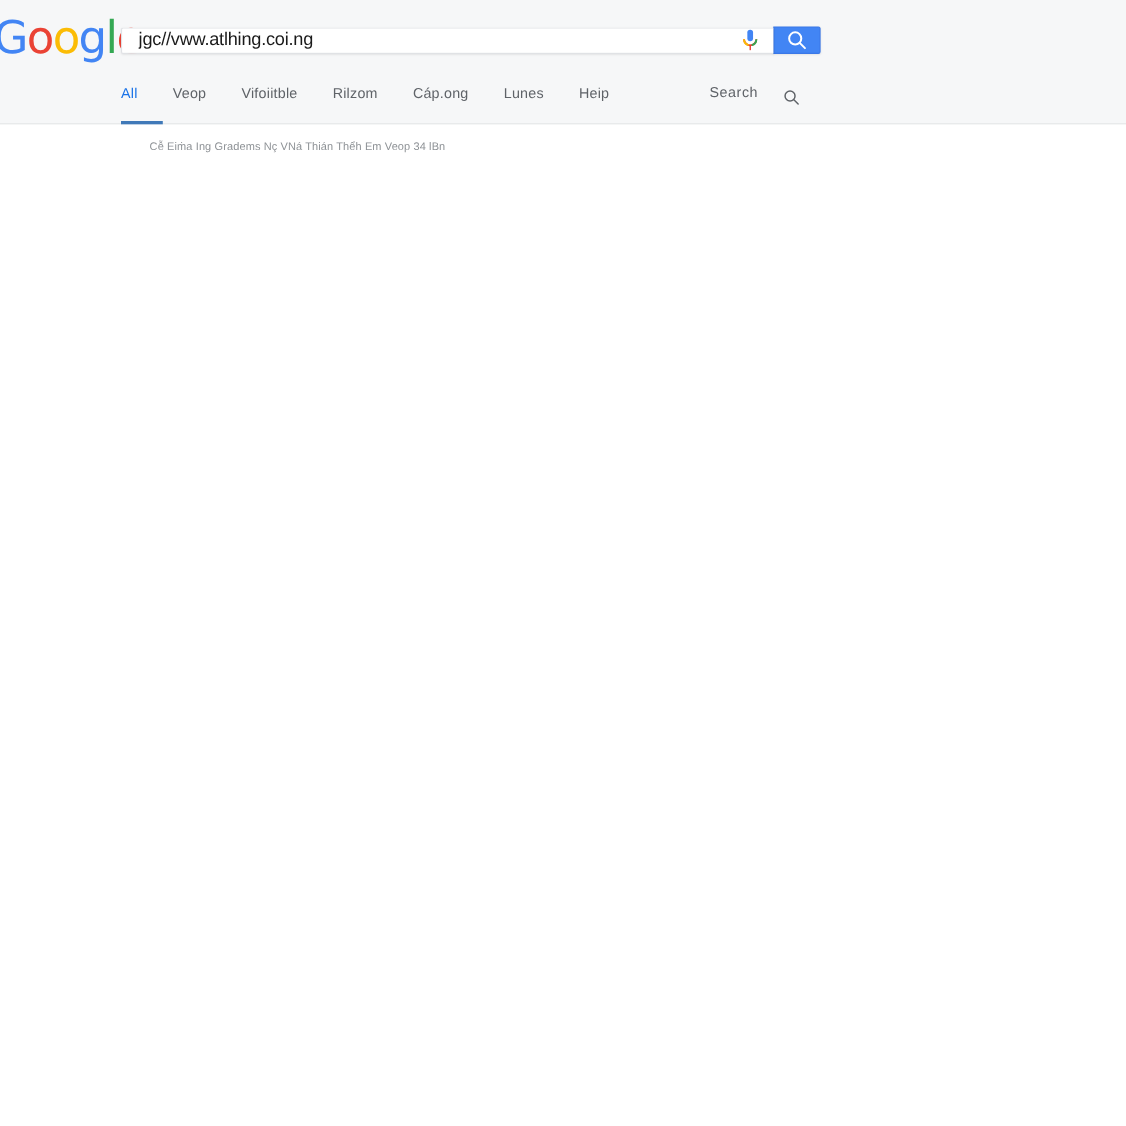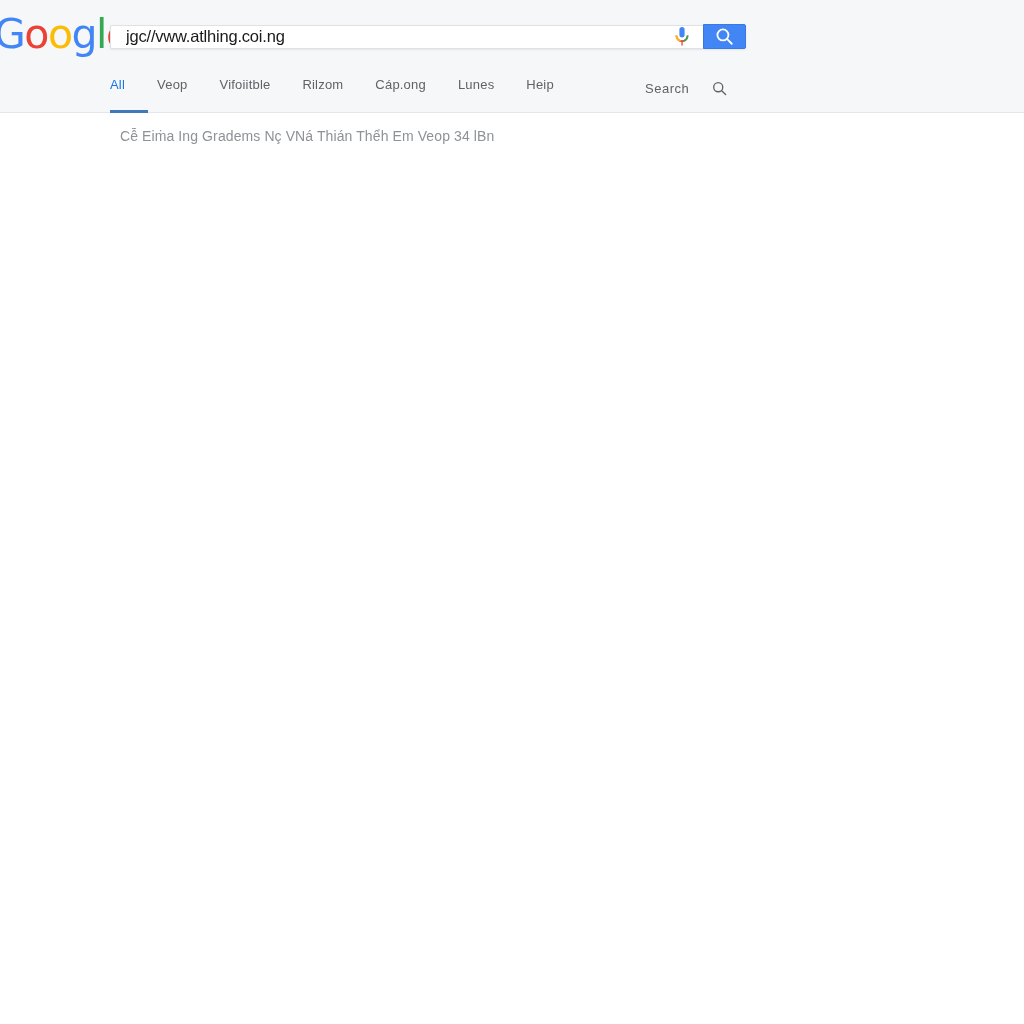"Search" #tools { align-items: center -> none }
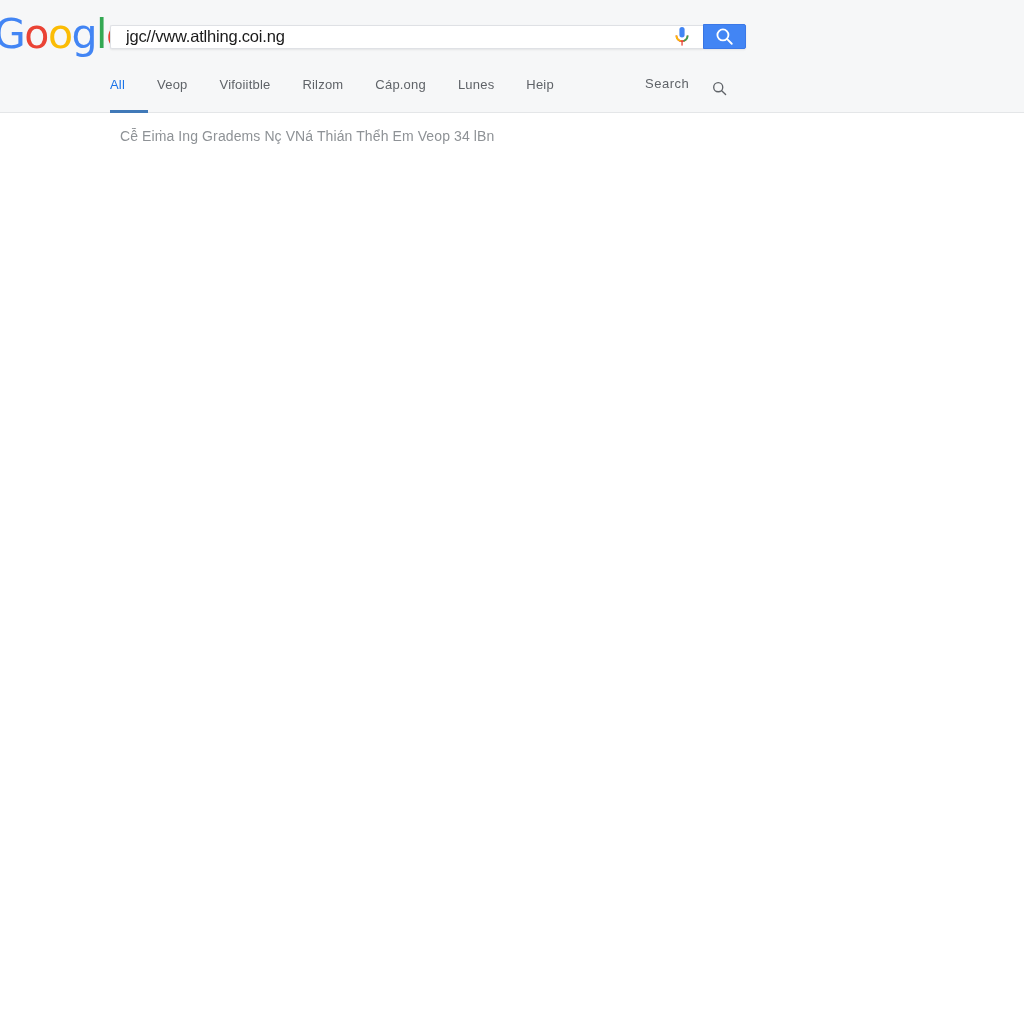"Cễ Eiṁa Ing Gradems Nç" #stats { font-size: 14px -> 10px; left: 120px -> 136px }
